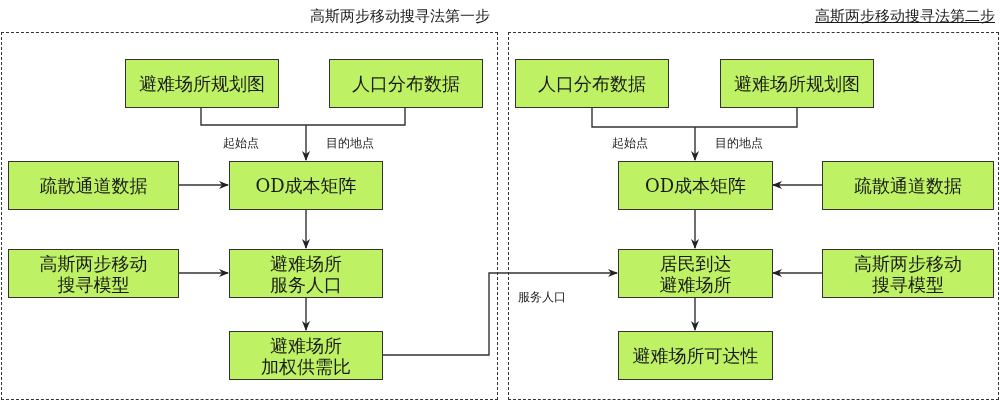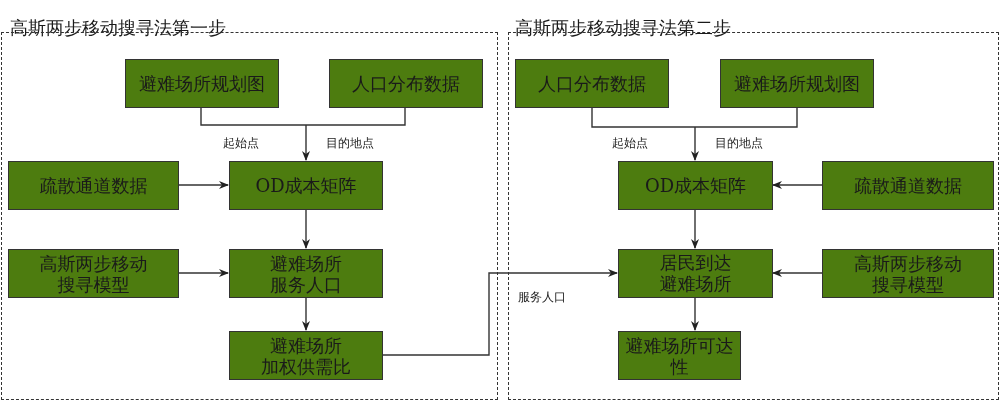"高斯两步移动搜寻法第一步" .panel-title { font-size: 18px -> 15px; text-align: left -> right; top: 16px -> 4px }
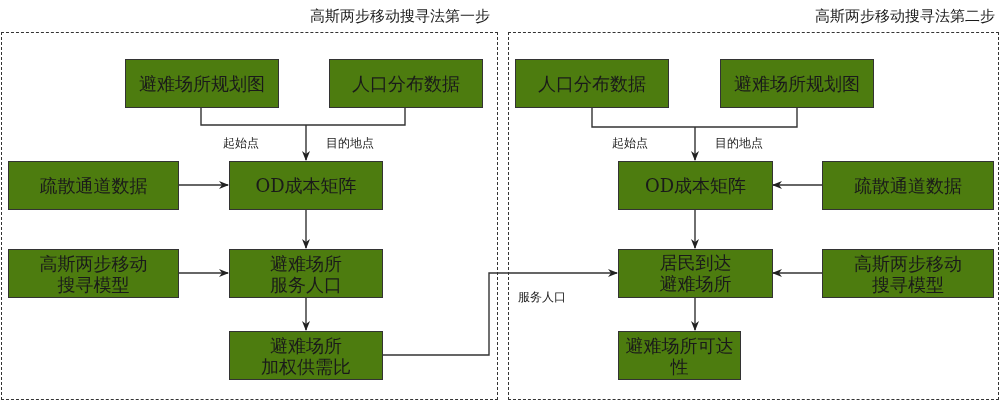"高斯两步移动搜寻法第二步" div.panel-title { text-decoration: none -> underline }
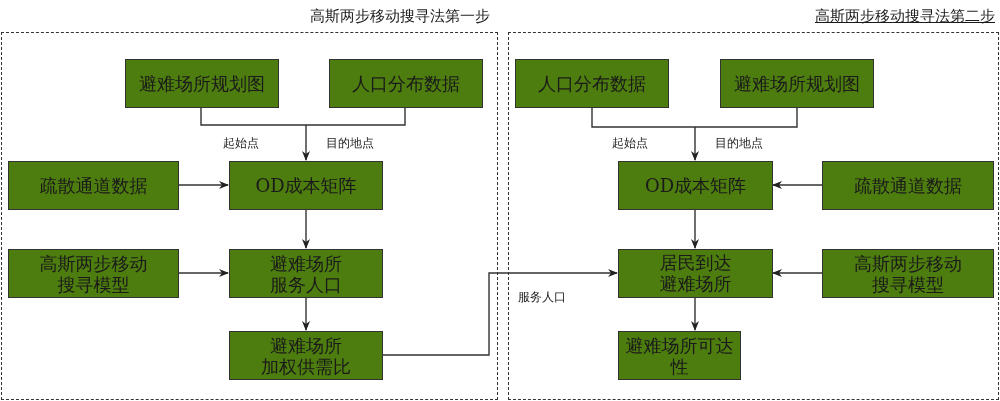"避难场所规划图" .box { background: #4d7c0f -> #bef264 }
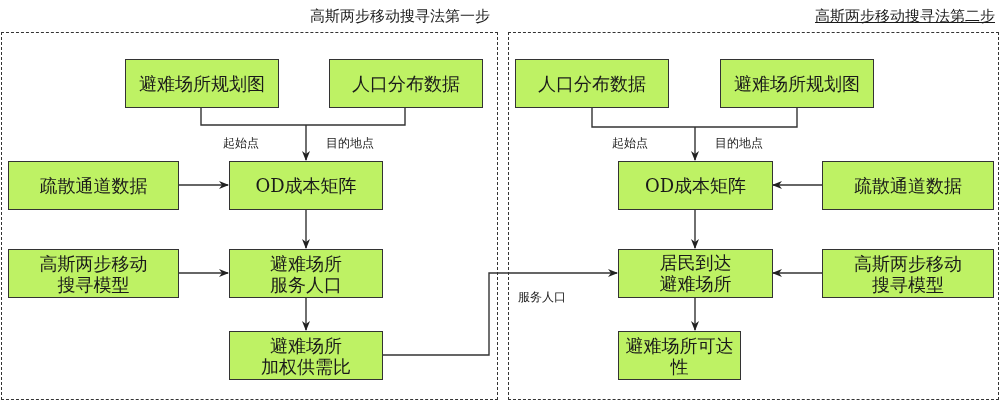"居民到达" div.box { font-family: Liberation Serif, serif -> none }
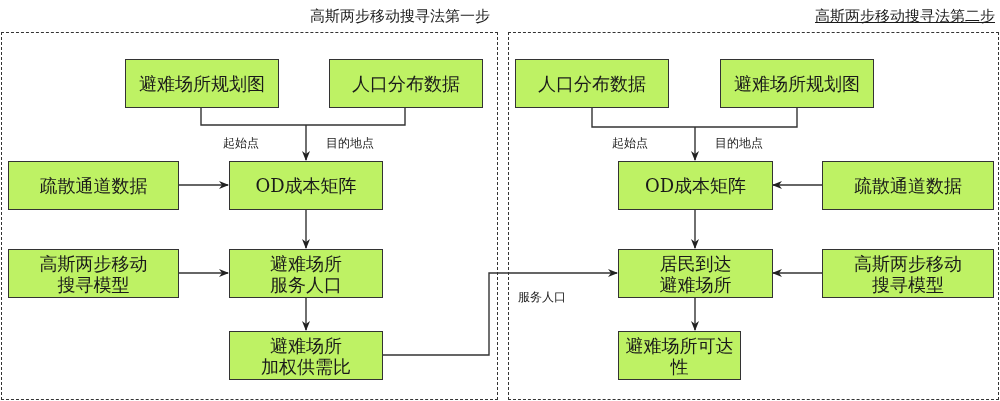"避难场所可达性" div.box { width: 123px -> 155px }
